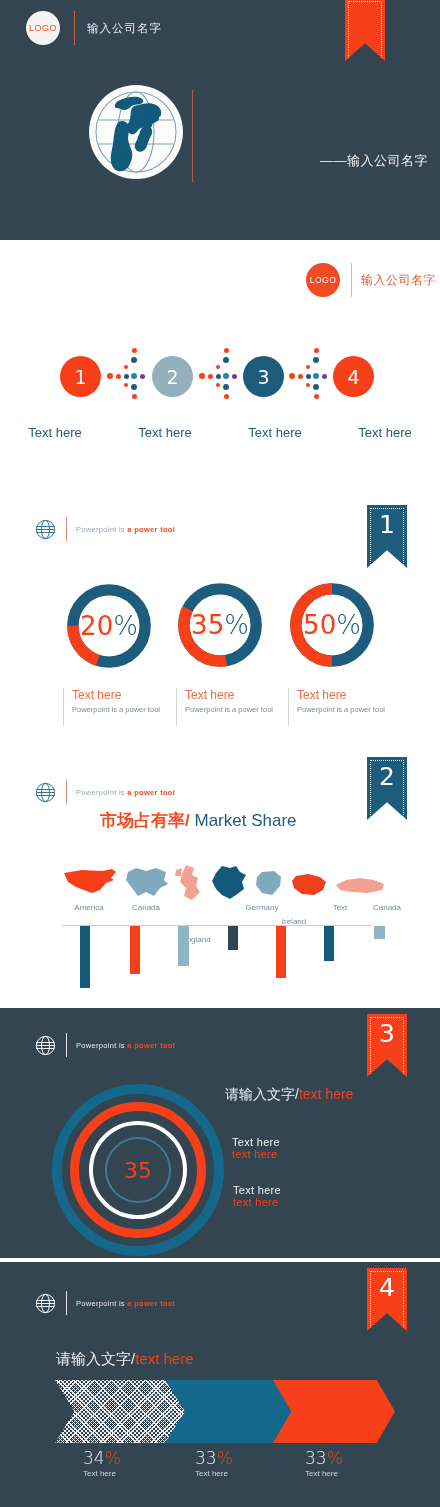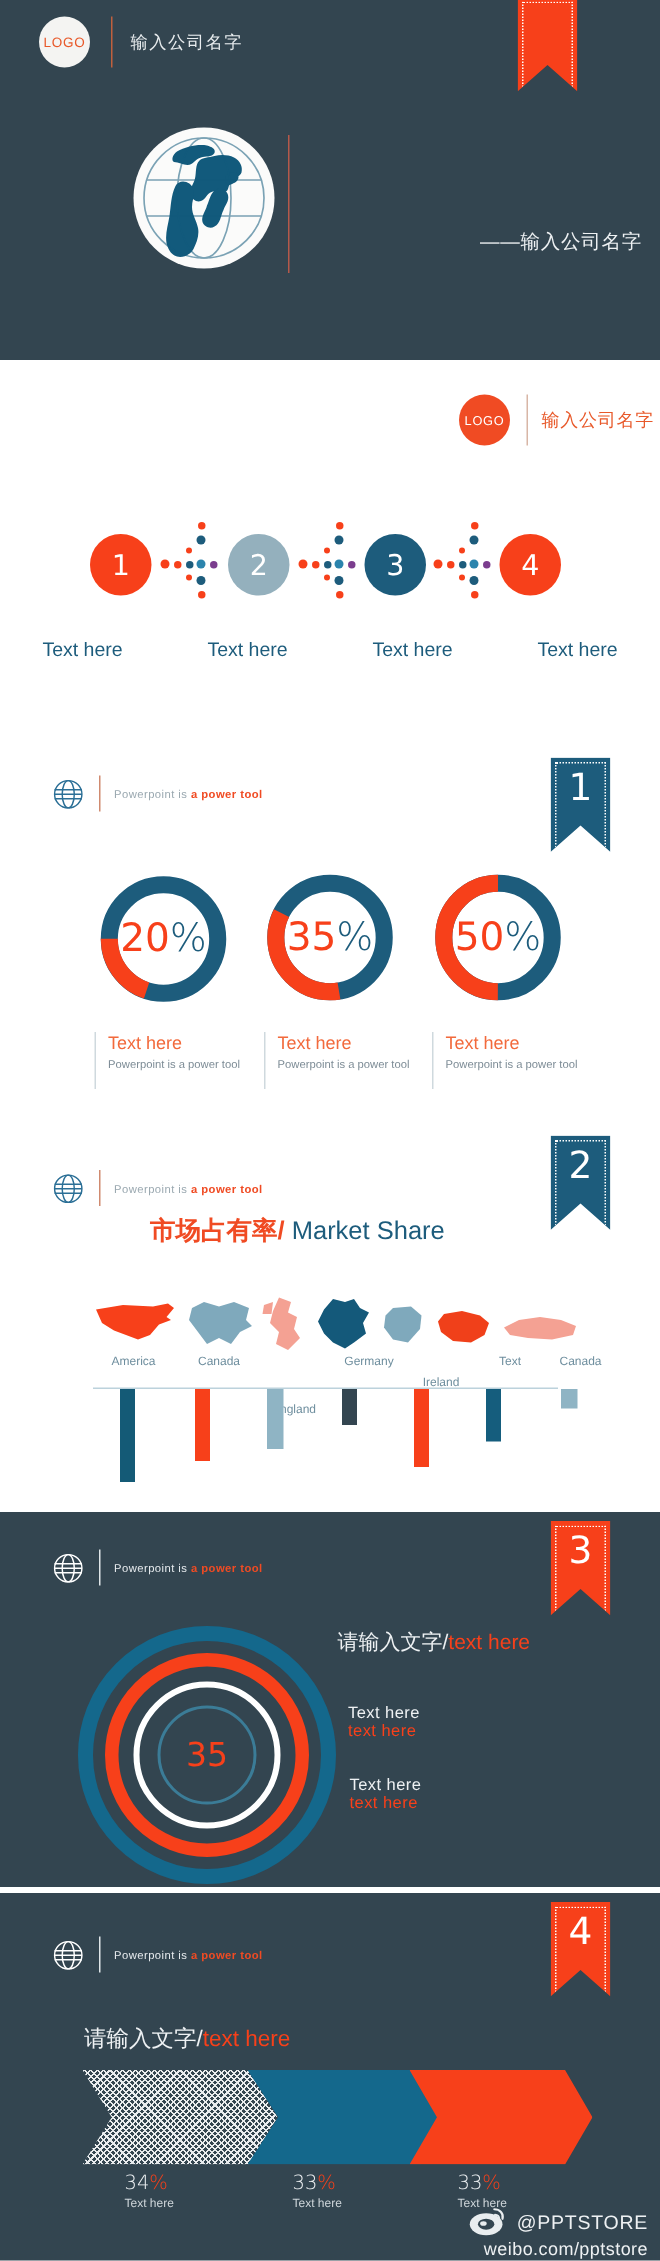"Germany" span { left: 156px -> 172px }
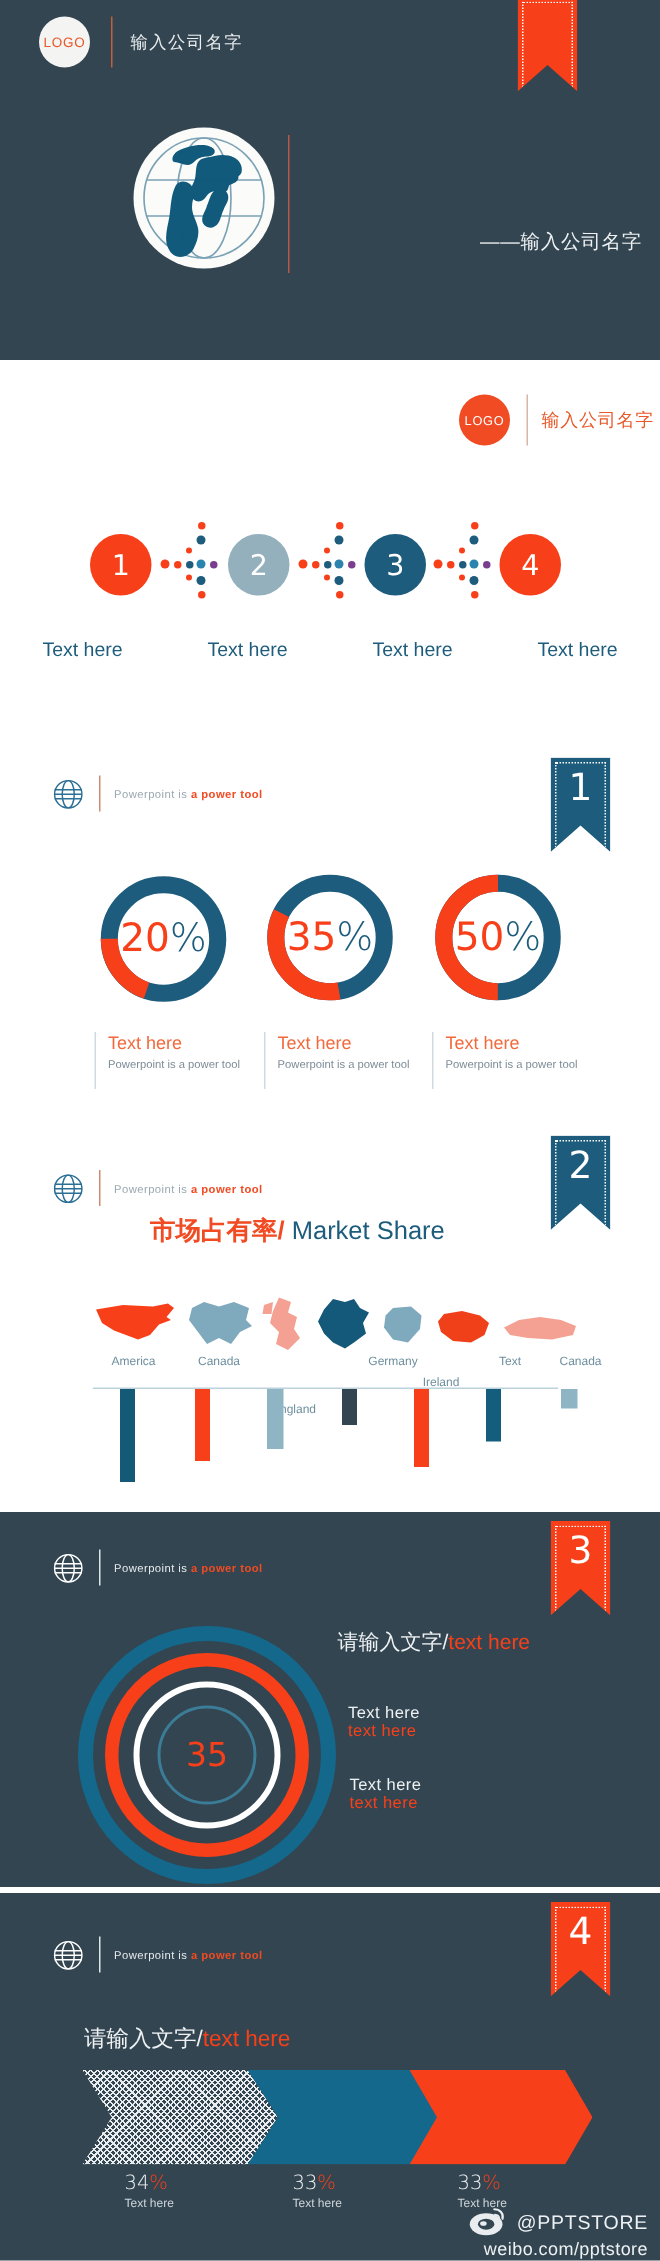"34%" .stats .n { font-size: 13px -> 17px }
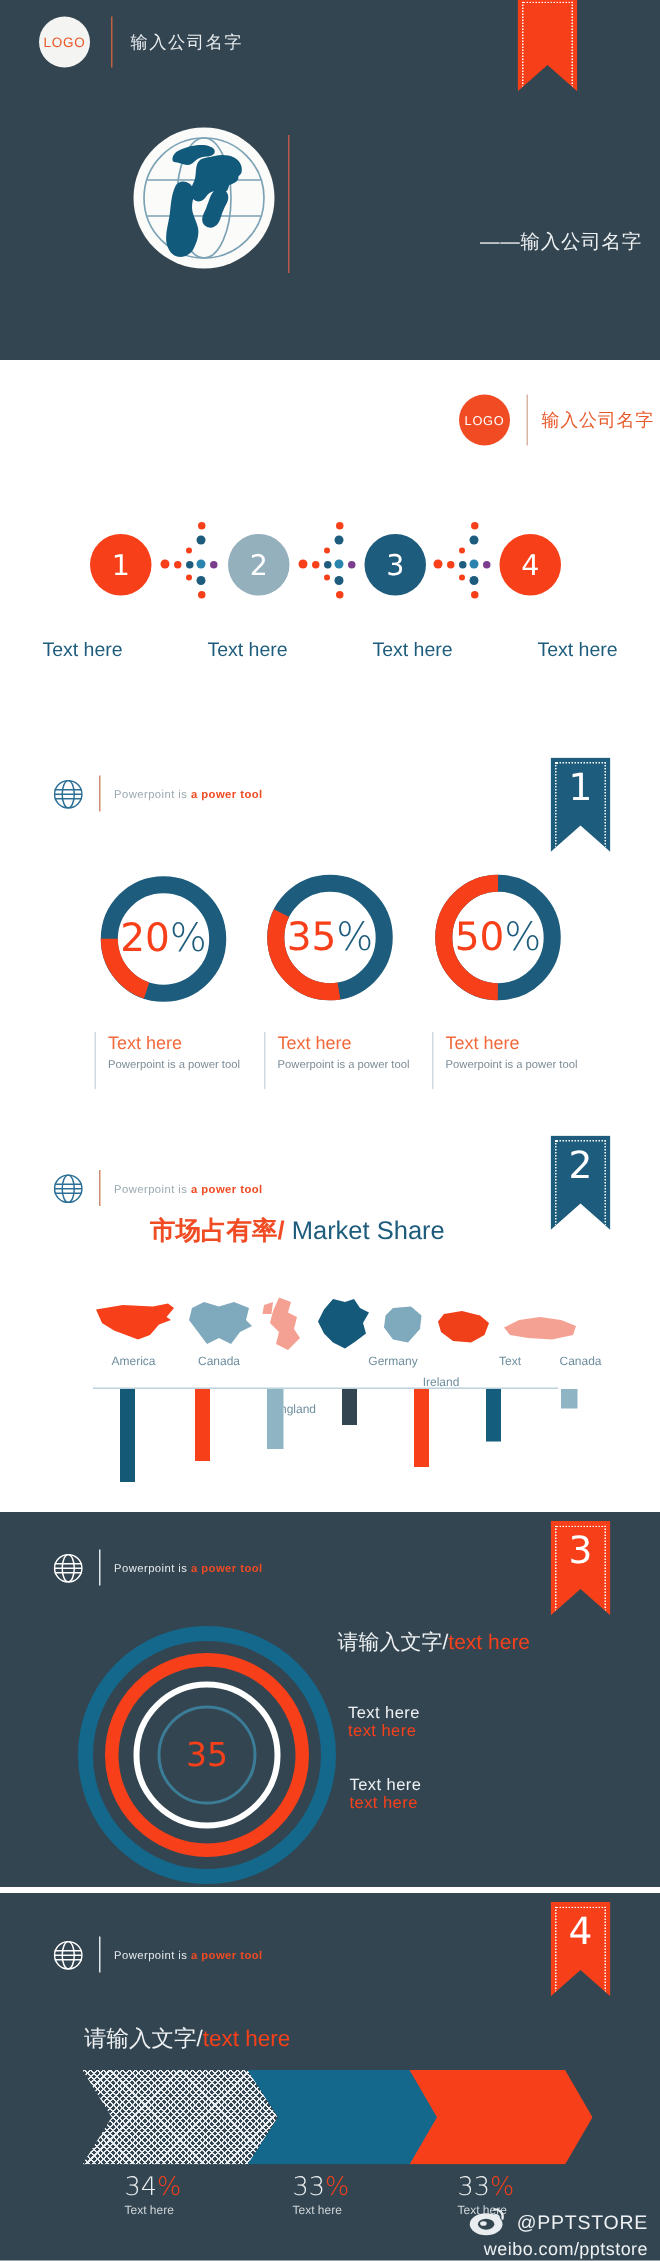"@PPTSTORE" div.wm { html: <div> <div> <svg> <ellipse></ellipse> <ellipse></ellipse> <ellipse></ellipse> <path></path> <path></path> </svg> <span>@PPTSTORE</span> </div> <div>weibo.com/pptstore</div> </div> -> none }
